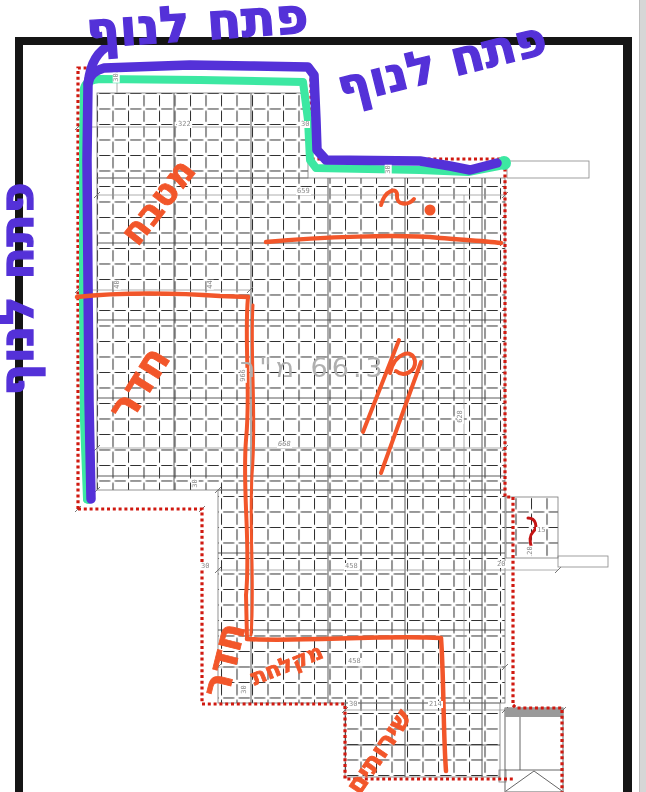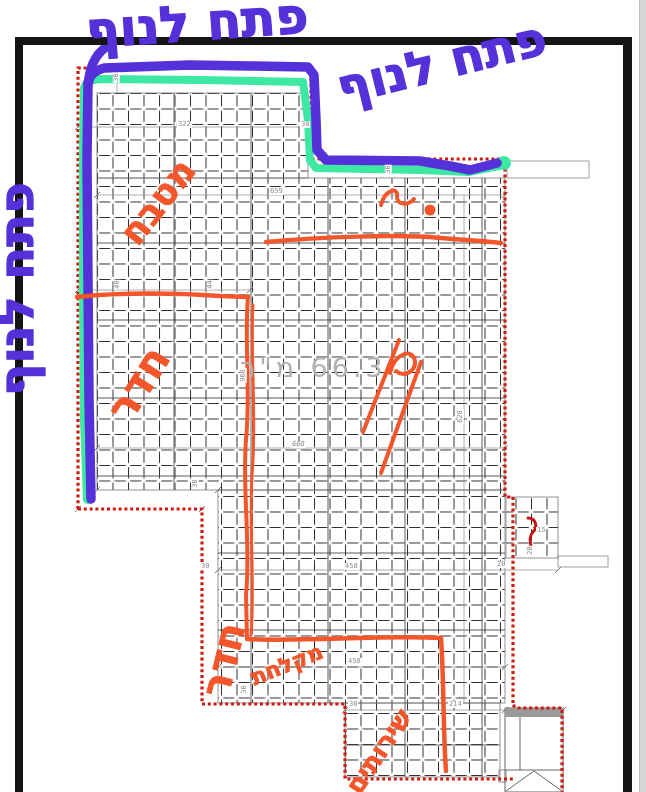"659" div.dim { left: 269px -> 296px }
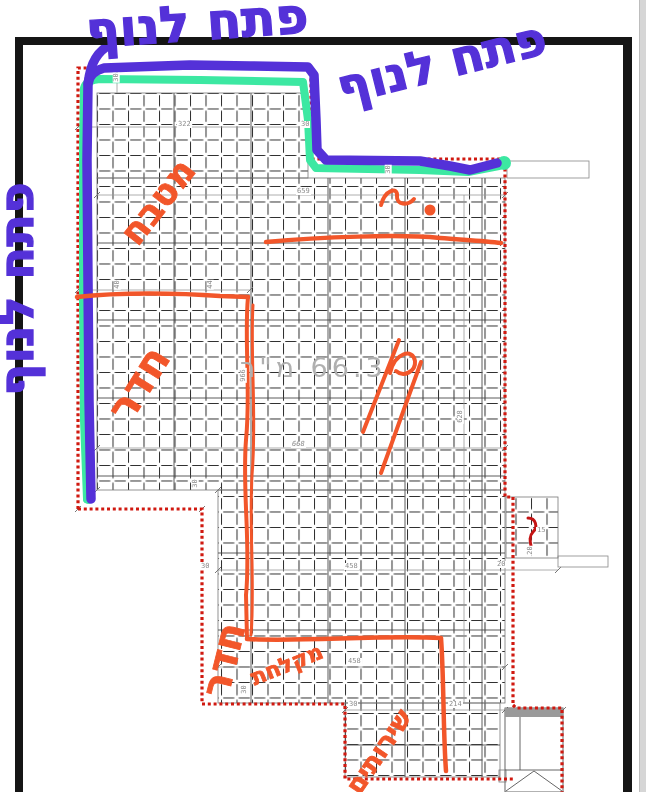"668" div.dim { left: 291px -> 277px }
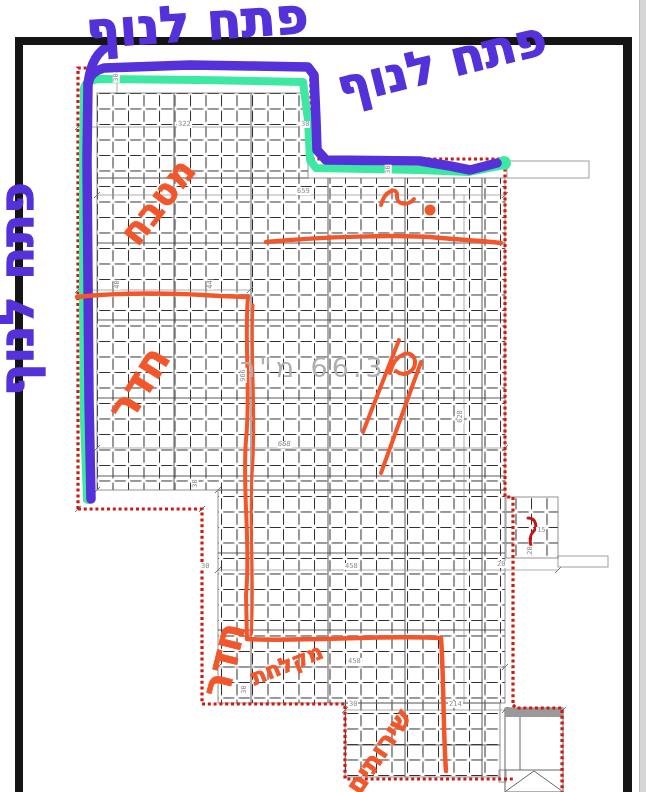"214" div.dim { left: 448px -> 428px }
